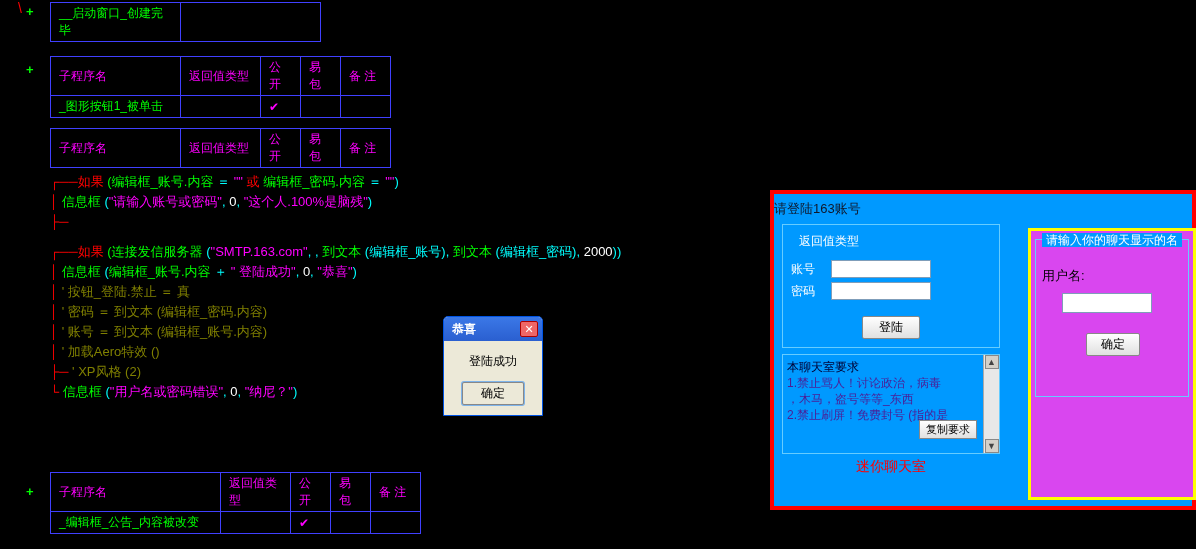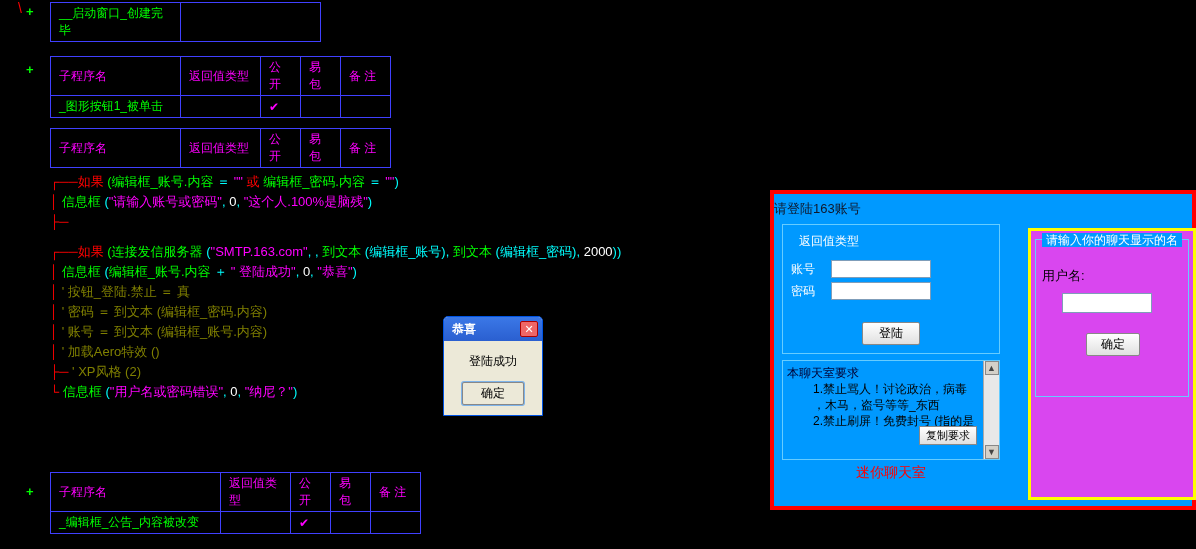"登陆" .login-btn { margin: 22px auto 0 -> 16px auto 0 }
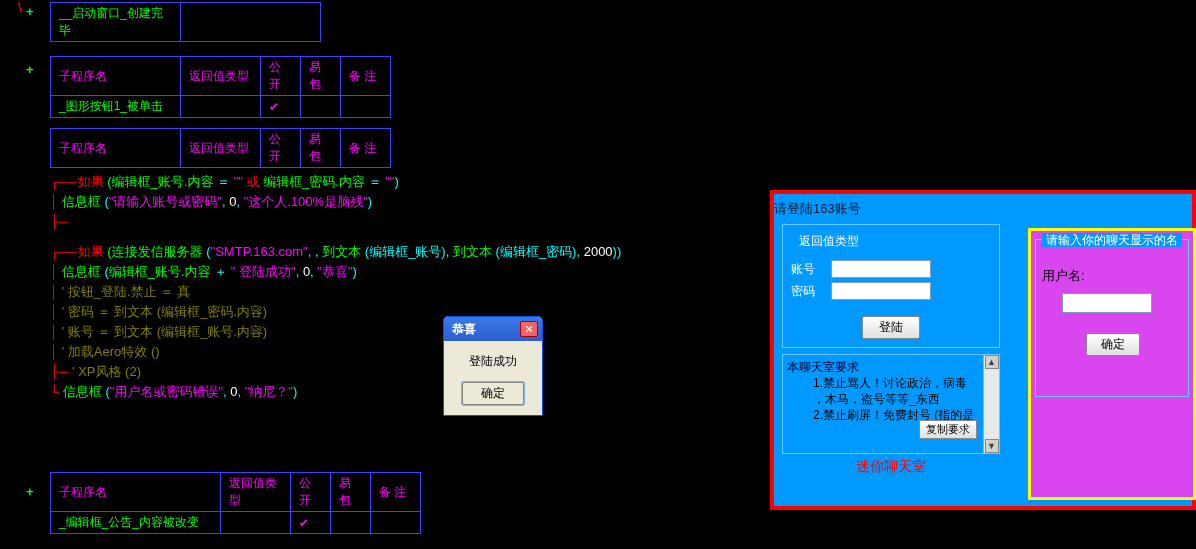"1.禁止骂人！讨论政治，病毒" .notice-text { color: #000000 -> #4c1d95; margin-left: 26px -> none }
